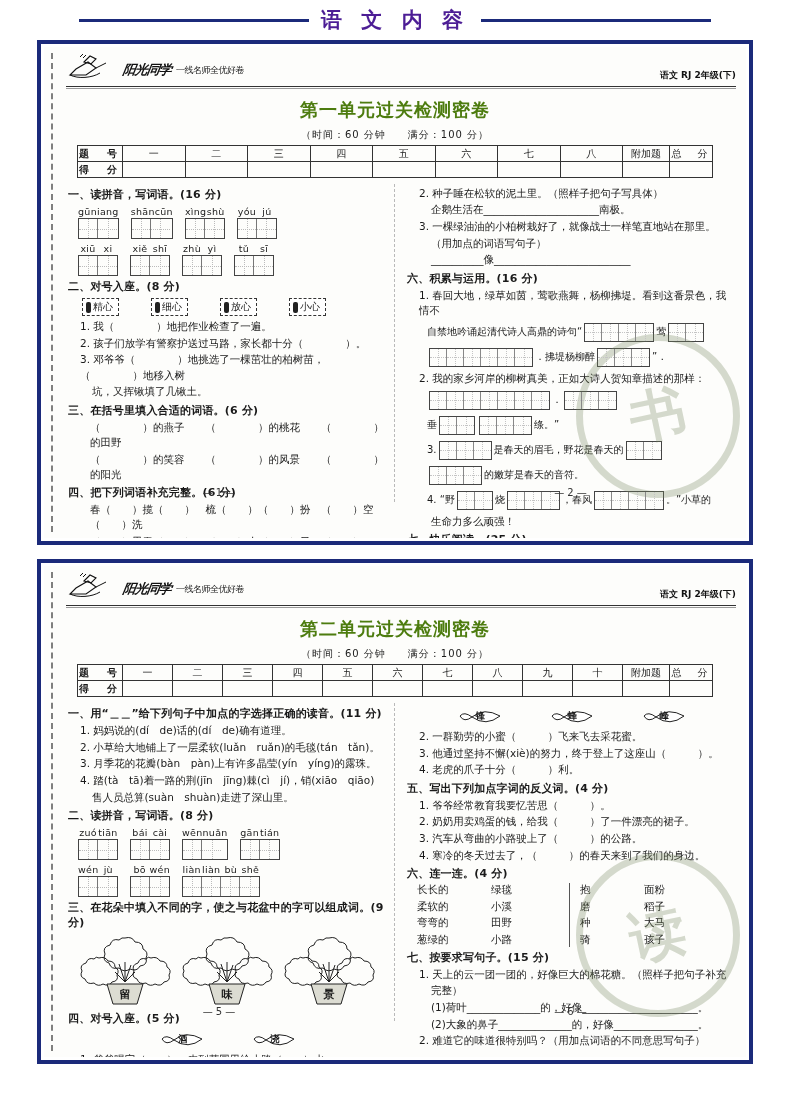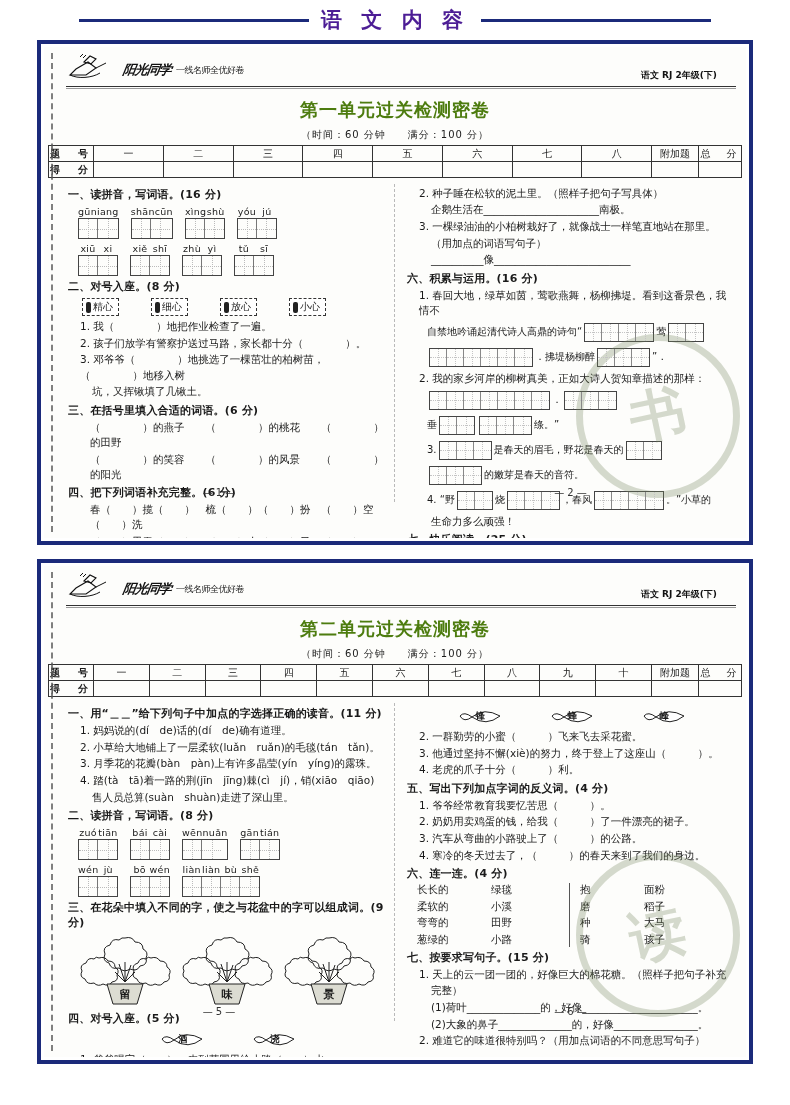"语文 RJ 2年级(下)" .subject { right: 19px -> 0 }
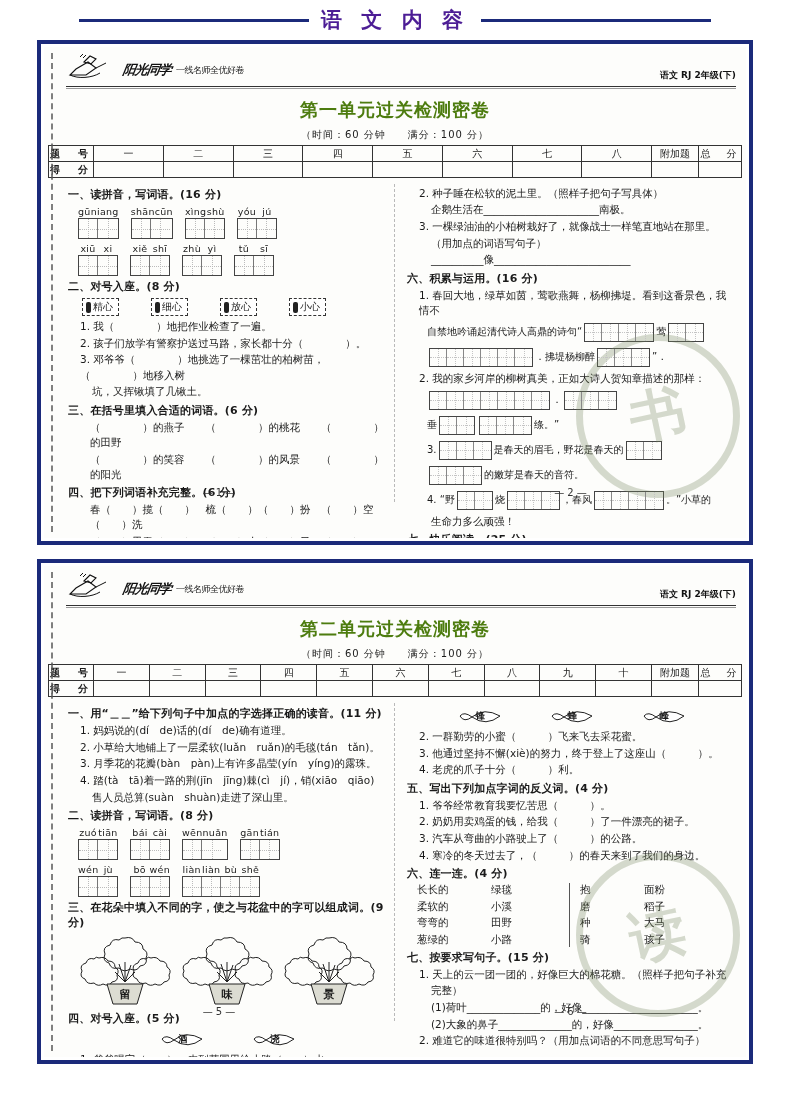"题 号" table.score { width: 694px -> 636px }
